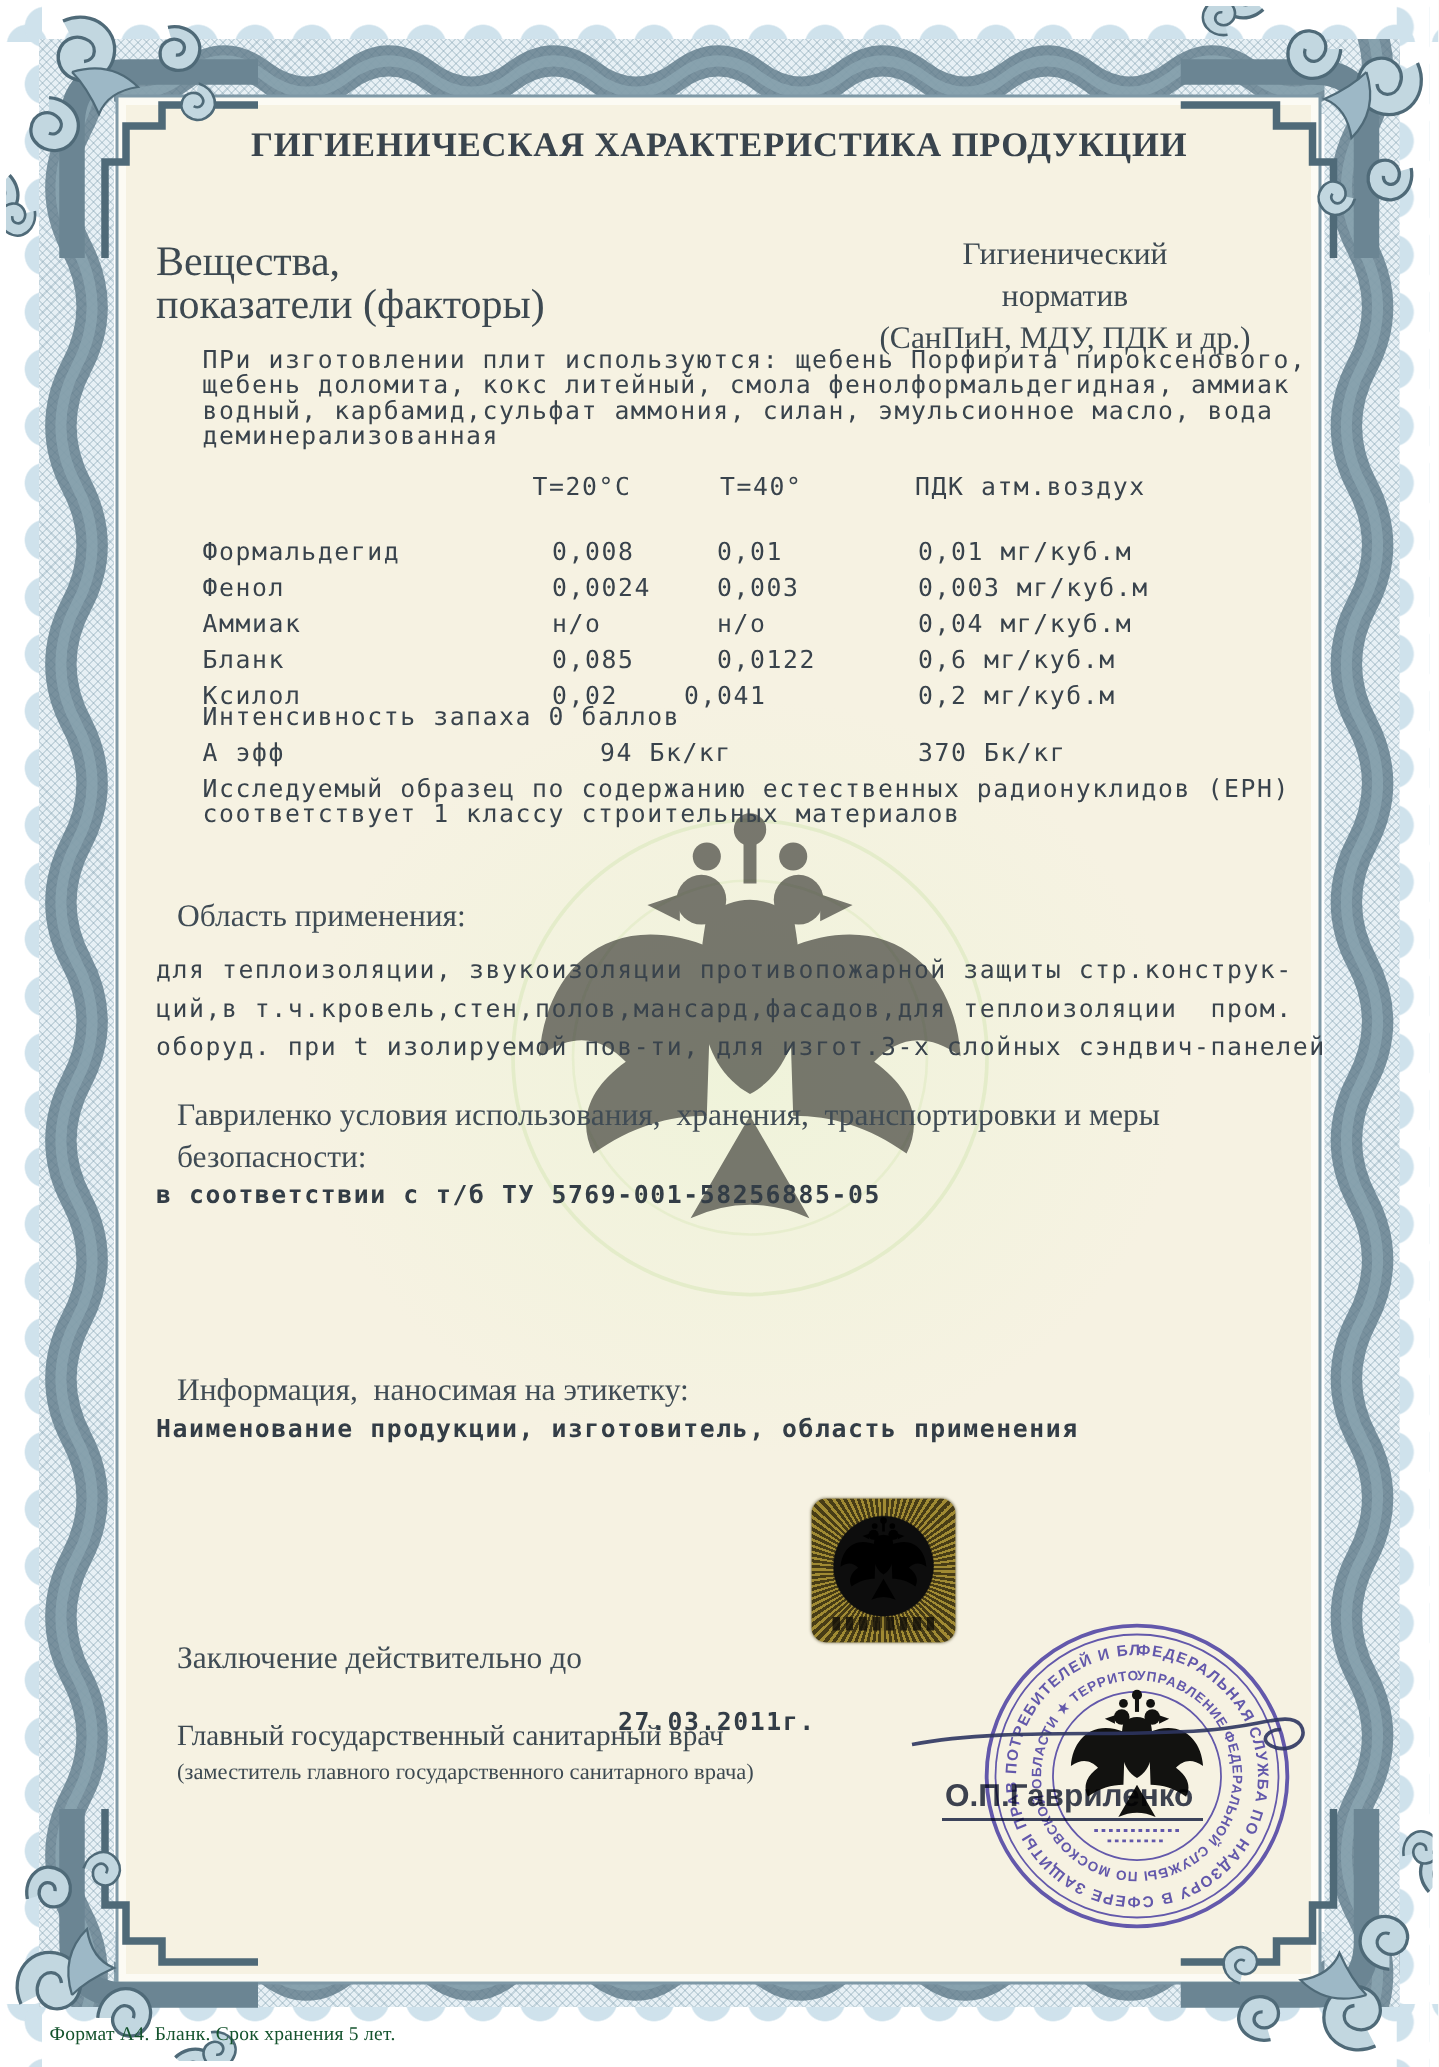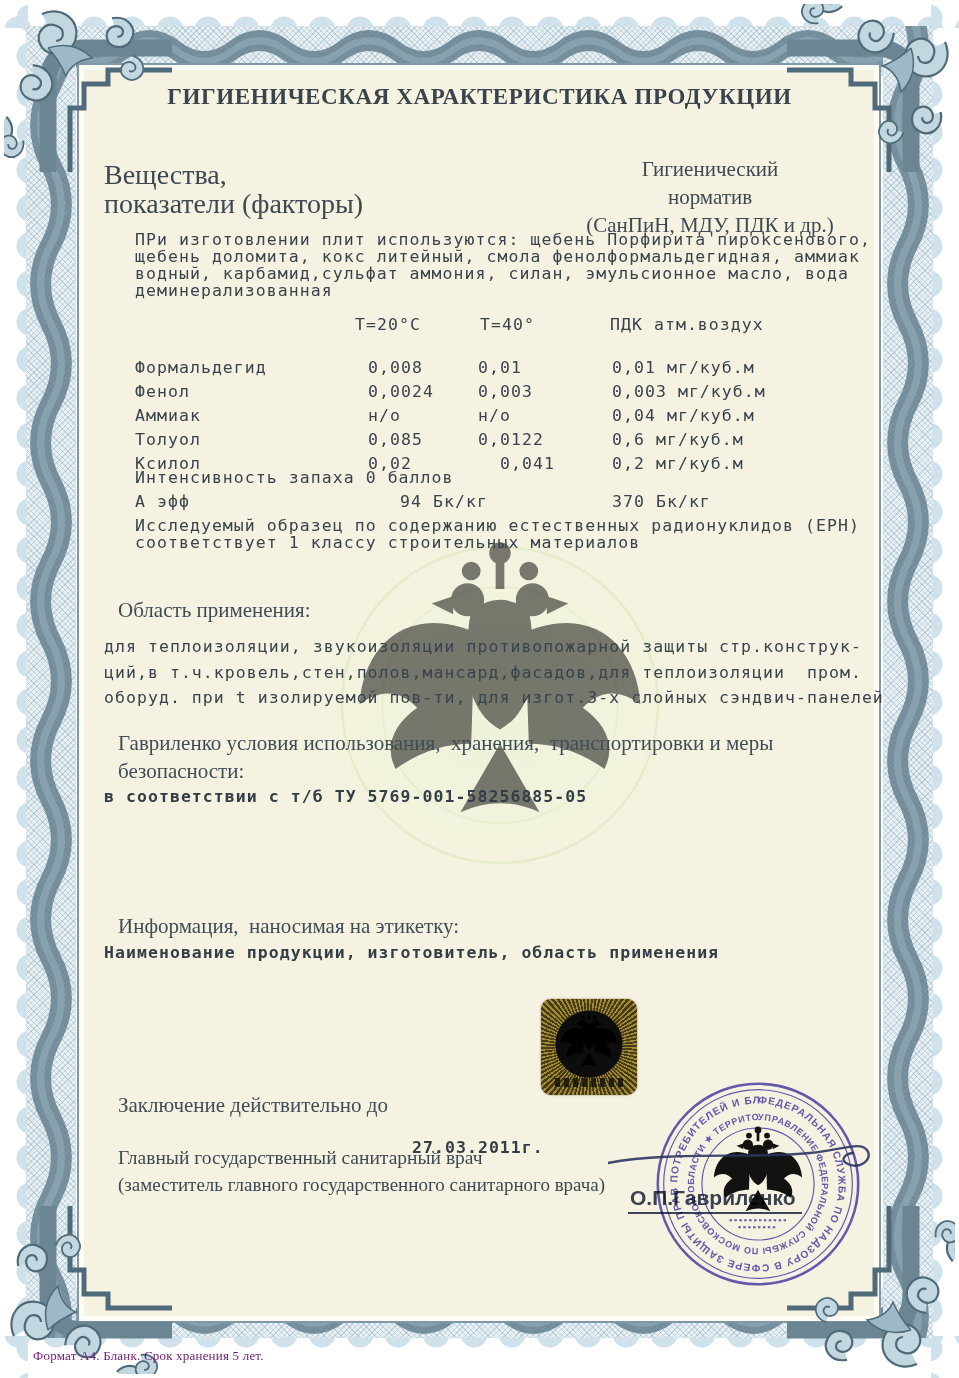"Толуол" div.txt { text: Толуол -> Бланк }
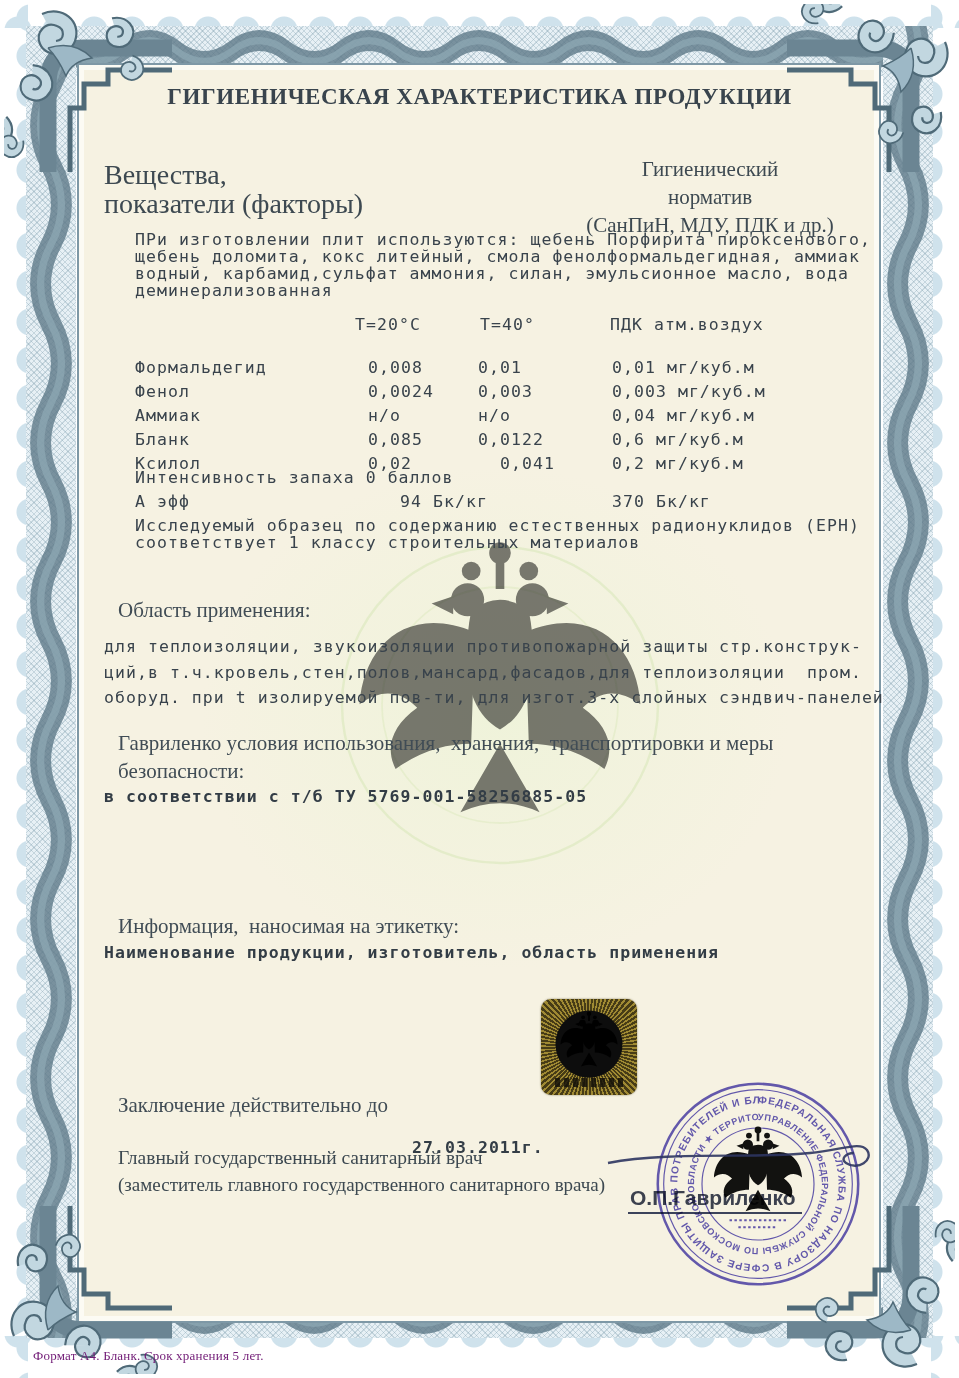"0,041" div.txt { left: 500px -> 456px }
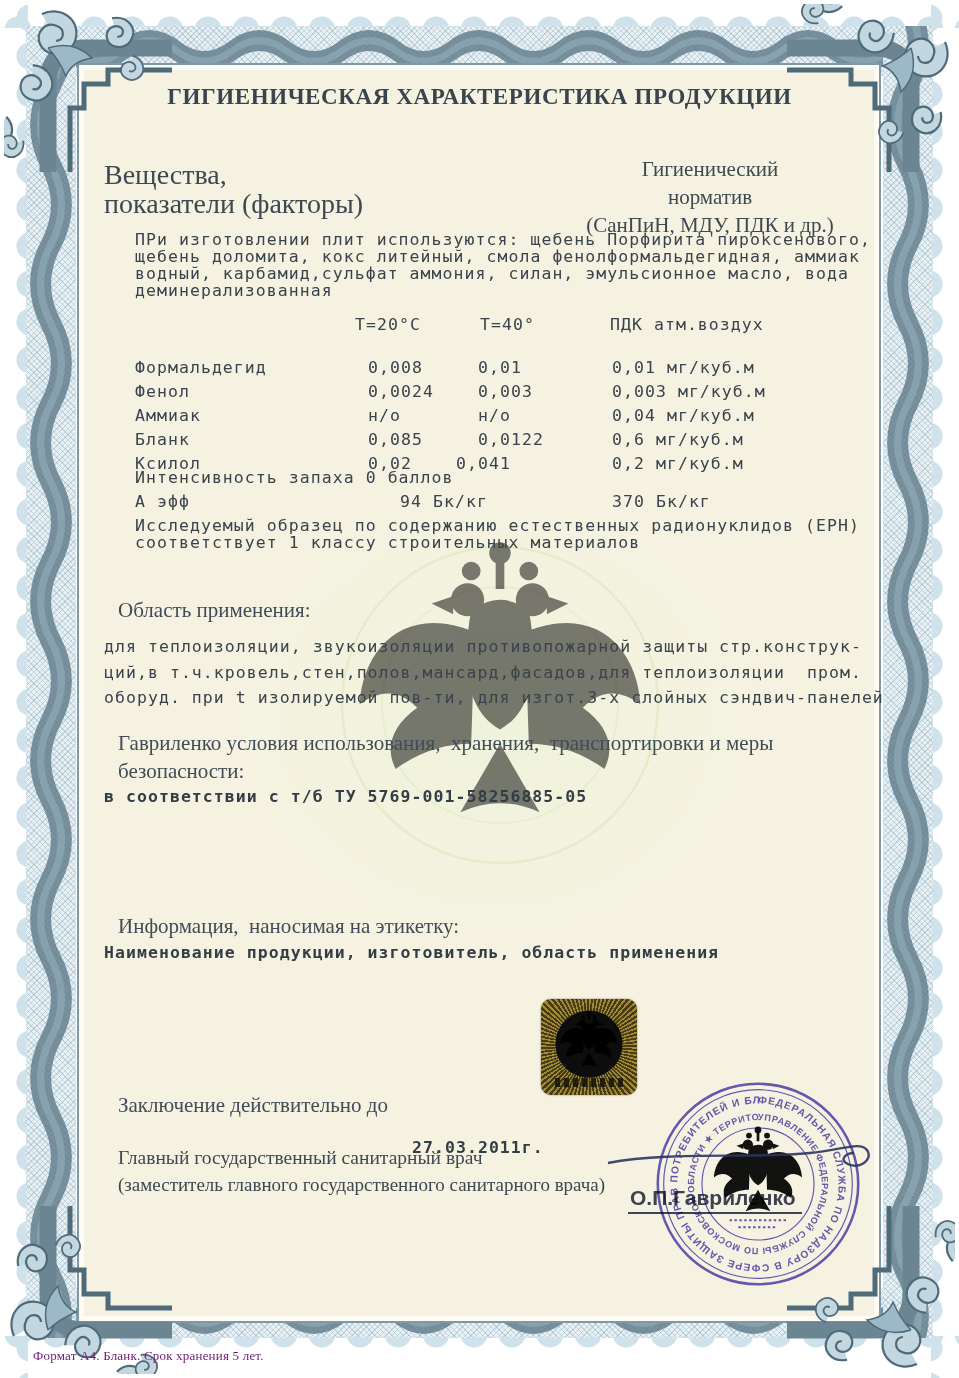"(заместитель главного государственного" div.txt { font-size: 19px -> 15px }
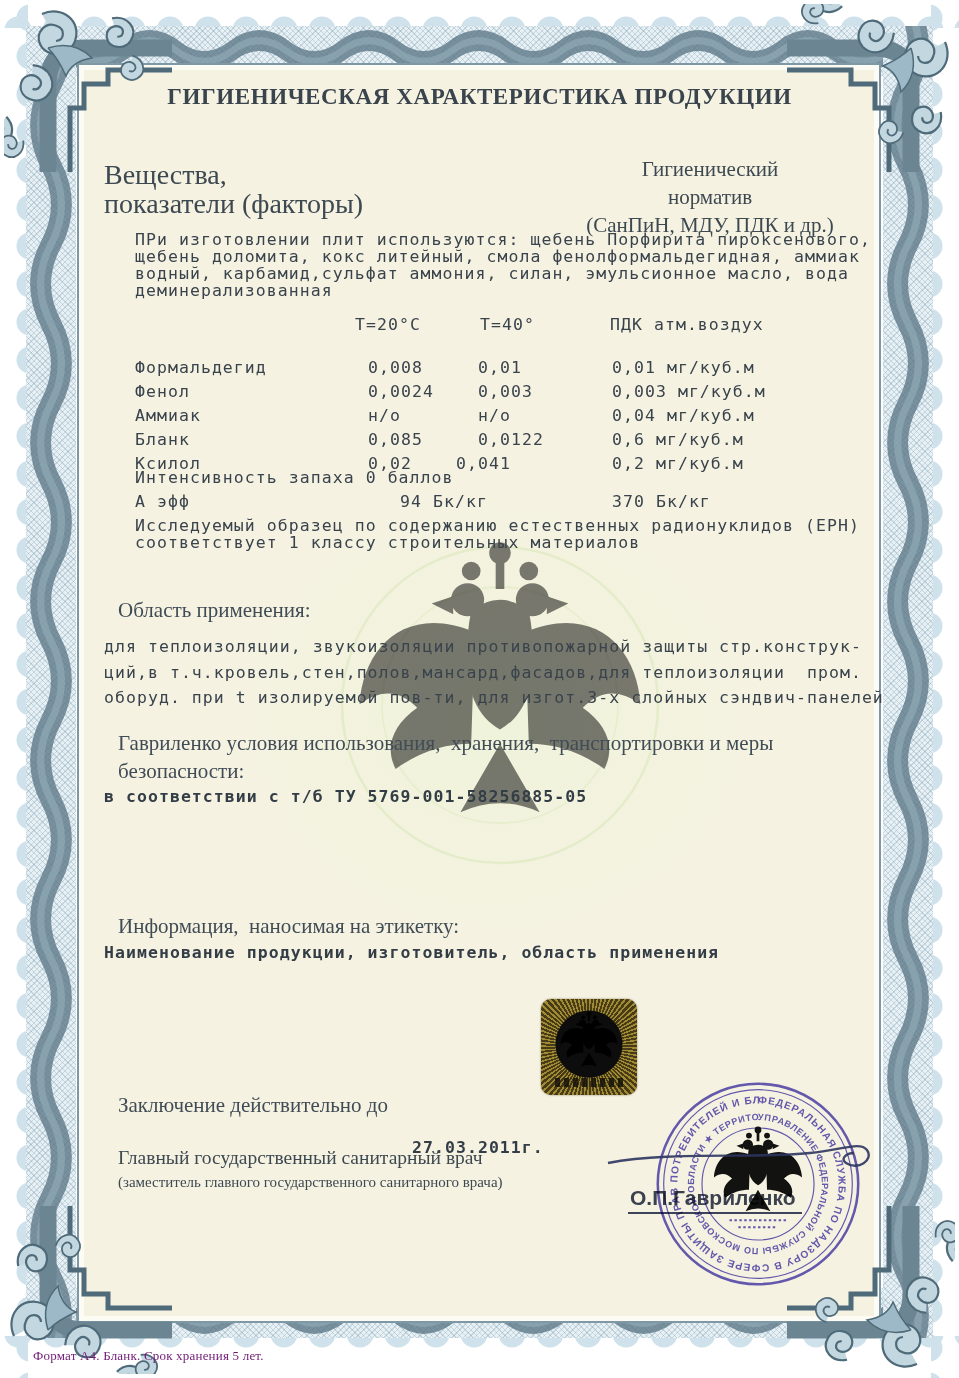"Формат А4. Бланк. Срок хранения" .footer-note { color: #701a75 -> #14532d }
